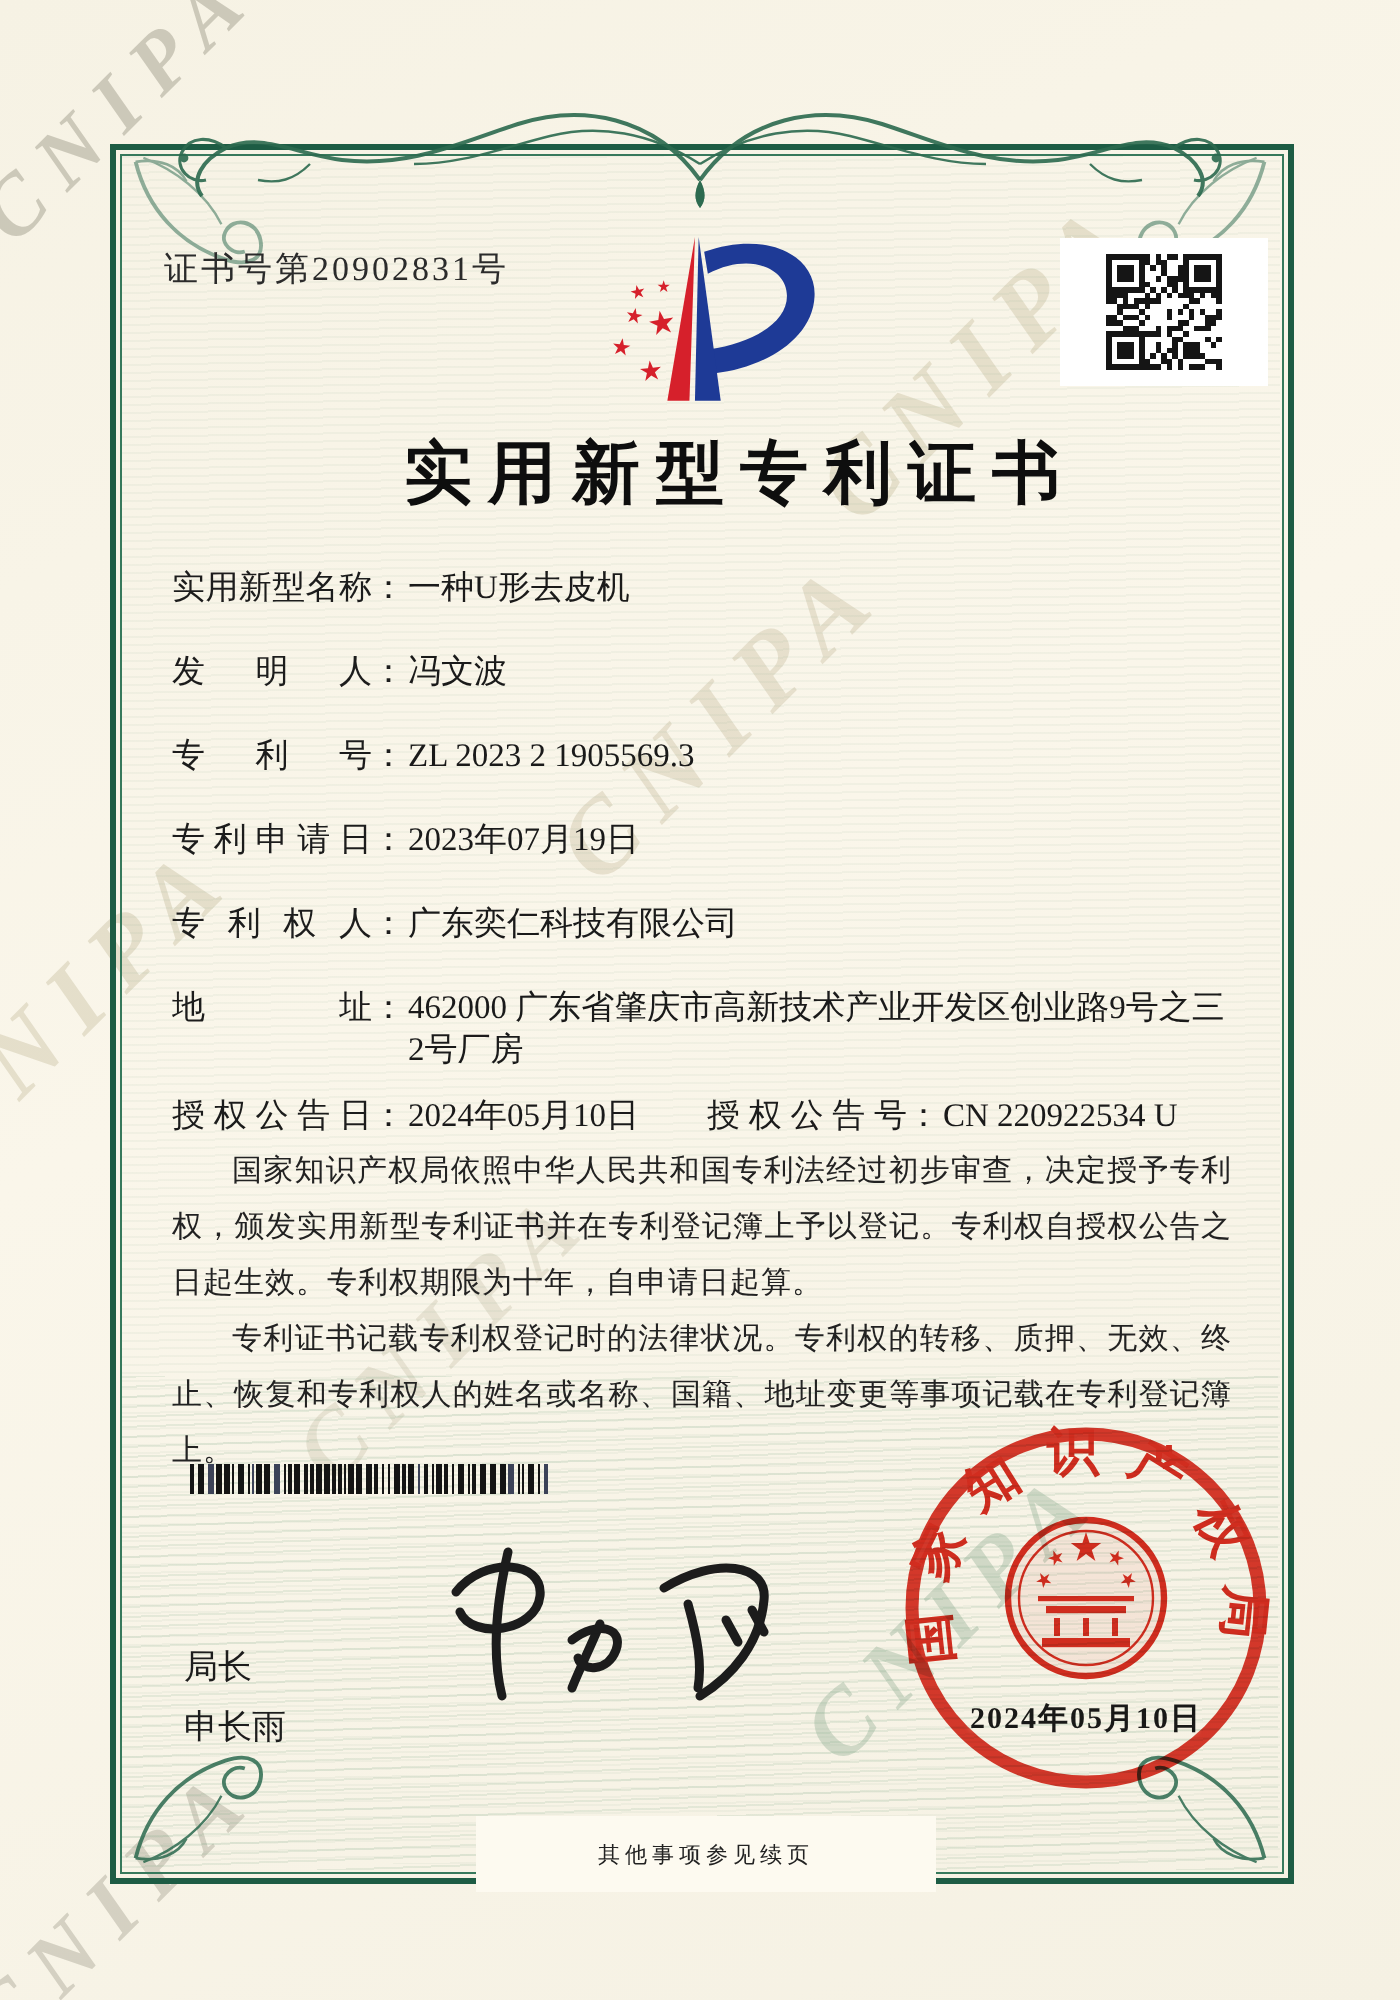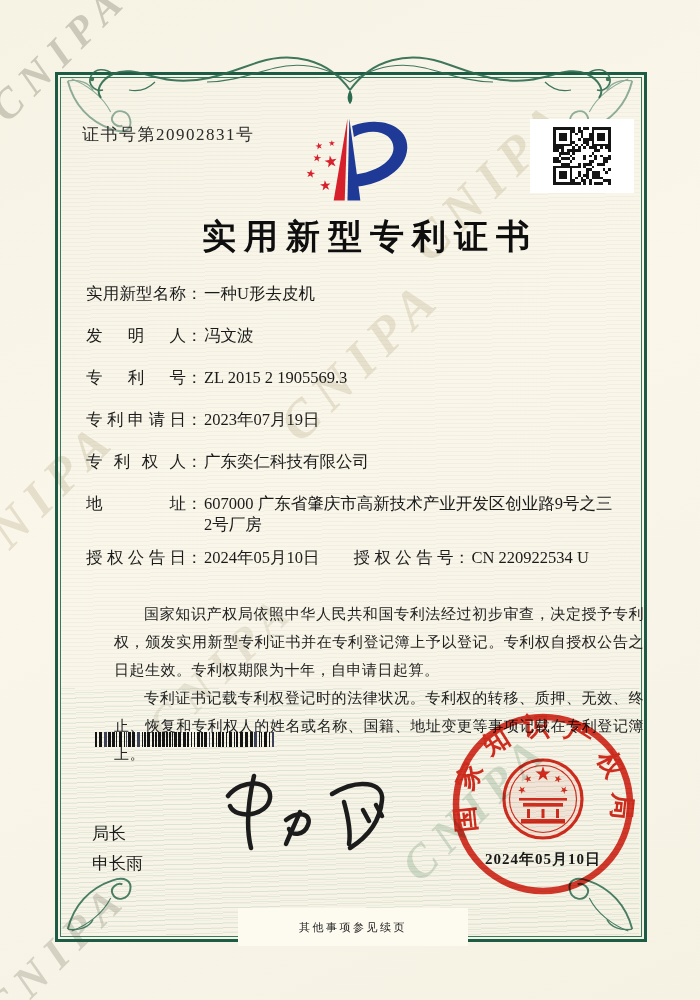"ZL 2015 2 1905569.3" span.val { text: 2015 -> 2023 }
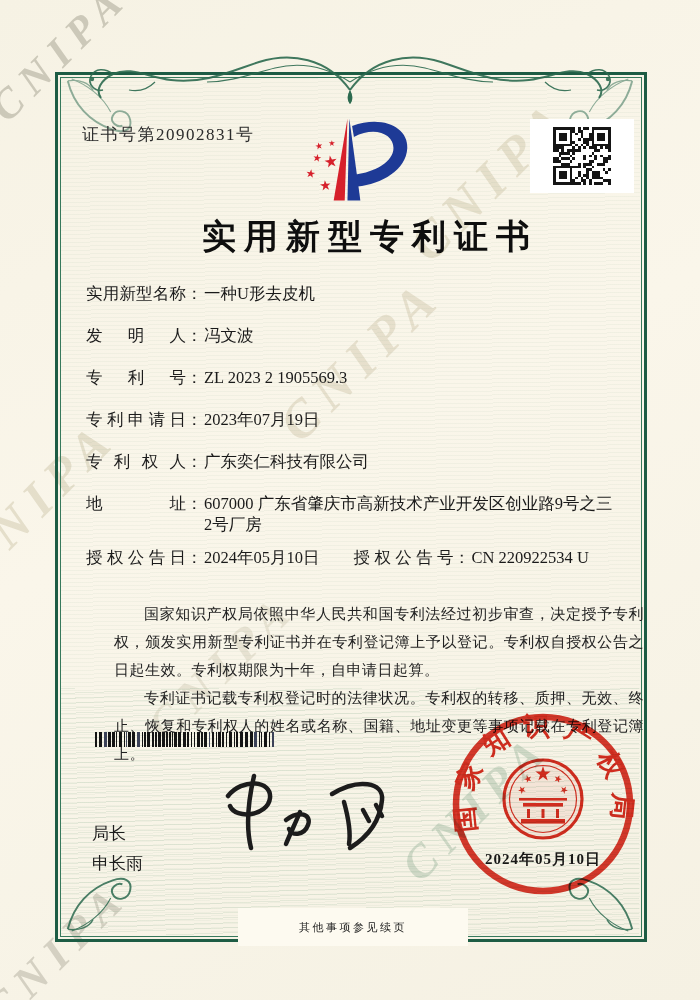"607000 广东省肇庆市高新技术产业开发区创业路9号之三2号厂房" span.val { text: 607000 -> 462000 }
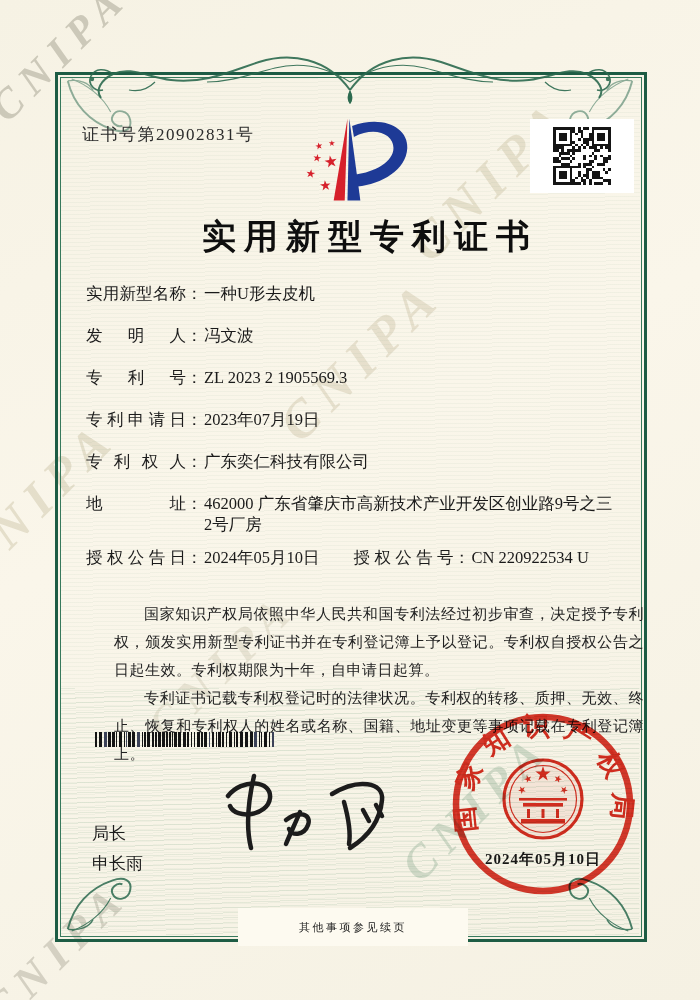"国家知识产权局依照中华人民共和国专利法经过初步审查，决定授予专利权，颁发实用新型" .paras { margin-left: 28px -> none; top: 600px -> 572px }
